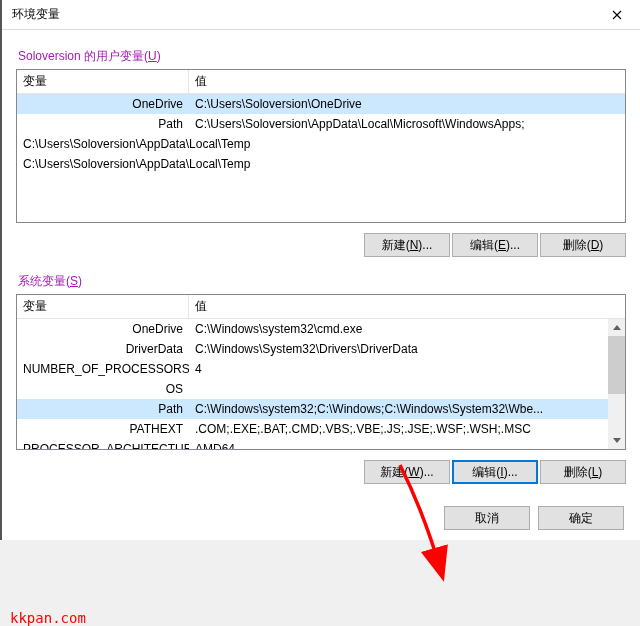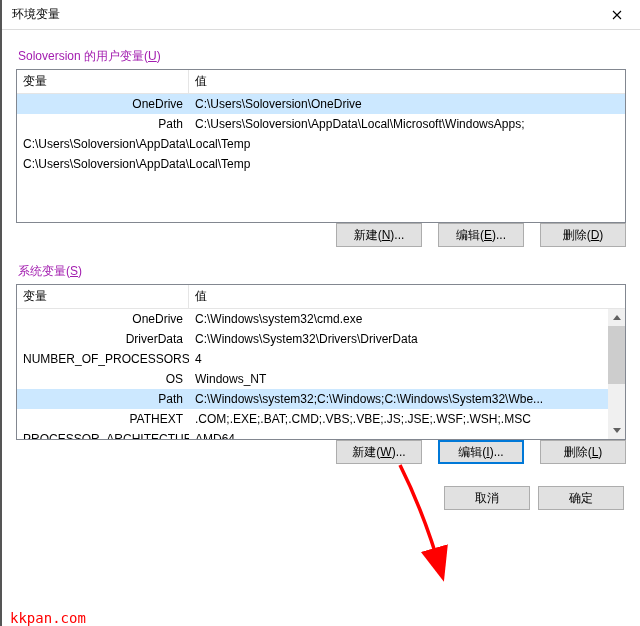"环境变量" .window { height: 626px -> 540px }
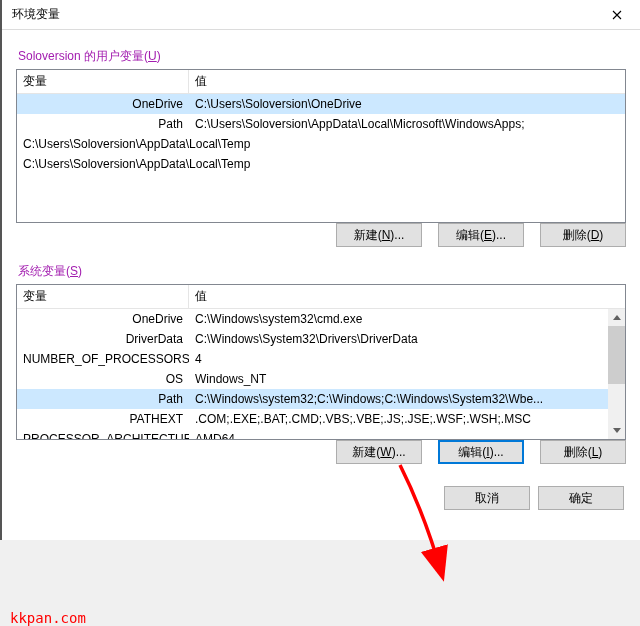"新建(" .btn-row { gap: 16px -> 2px; margin-top: none -> 10px }
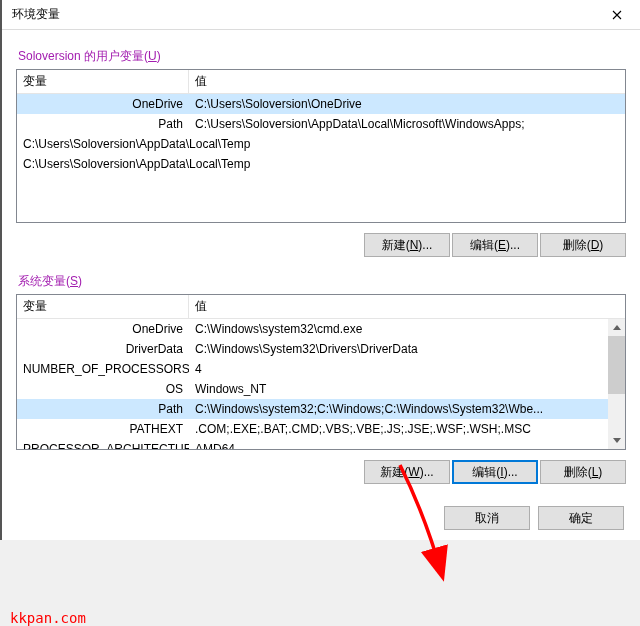"Windows_NT" div.c-value { html: <div>Windows_NT</div> -> none }
